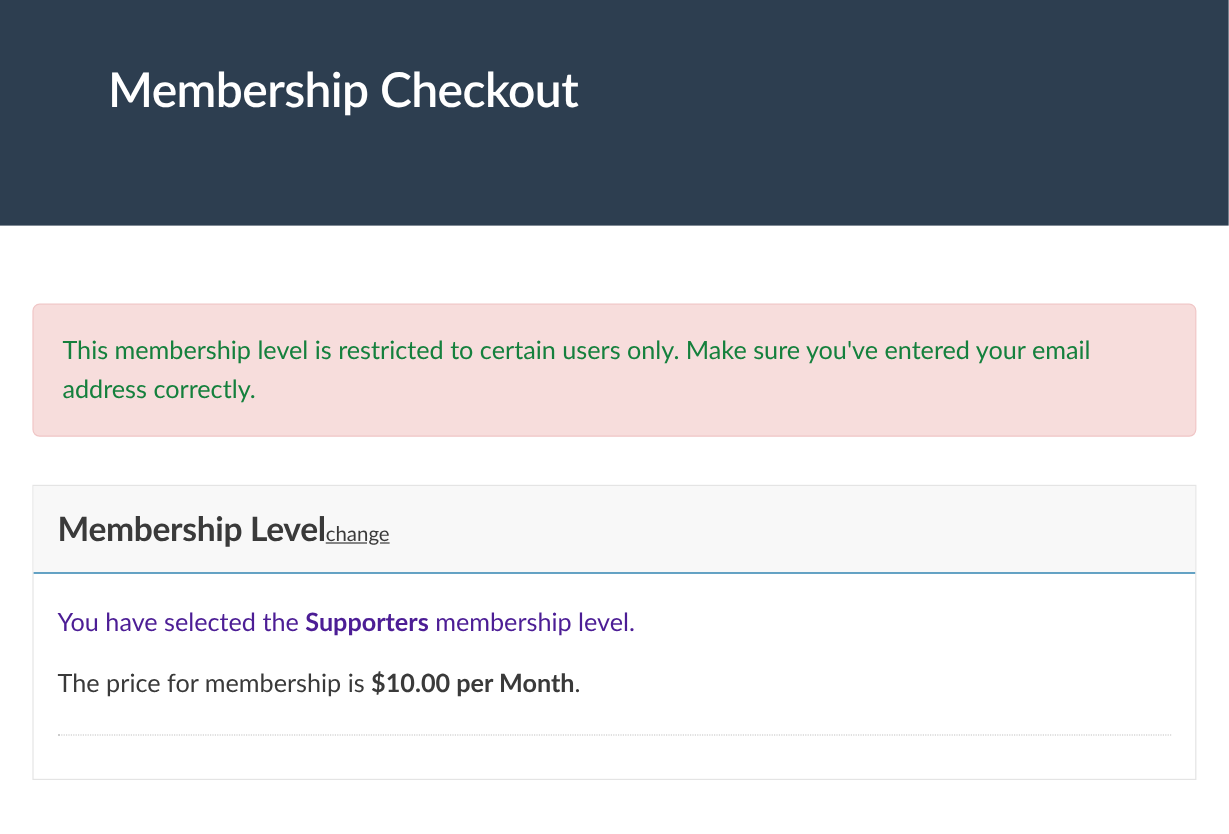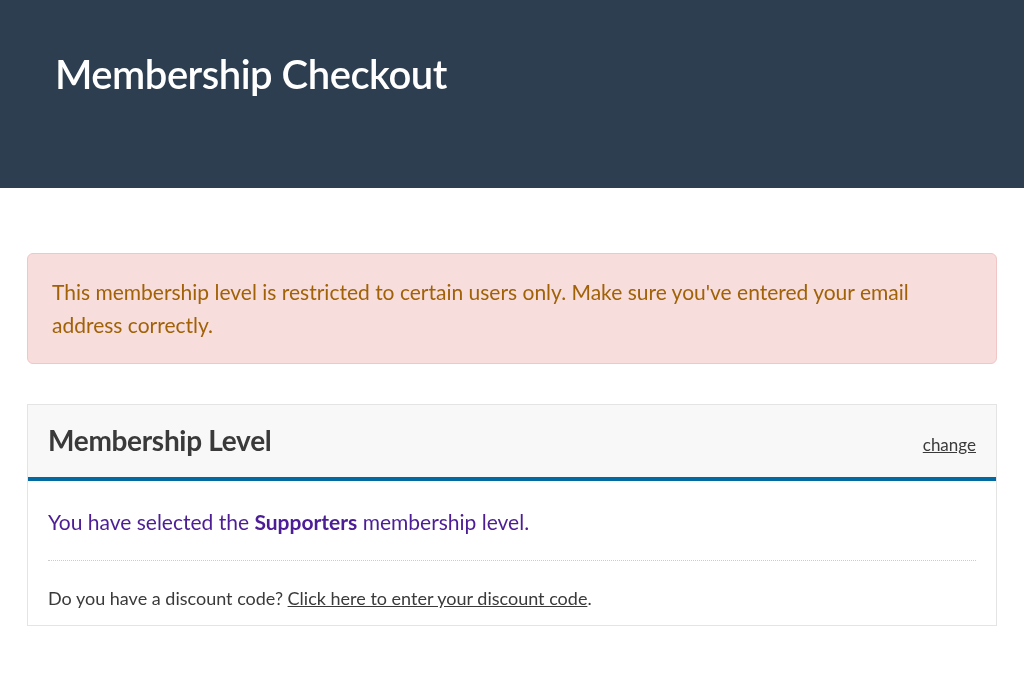"Membership Checkout" .page-header h1 { margin-left: none -> 35px }
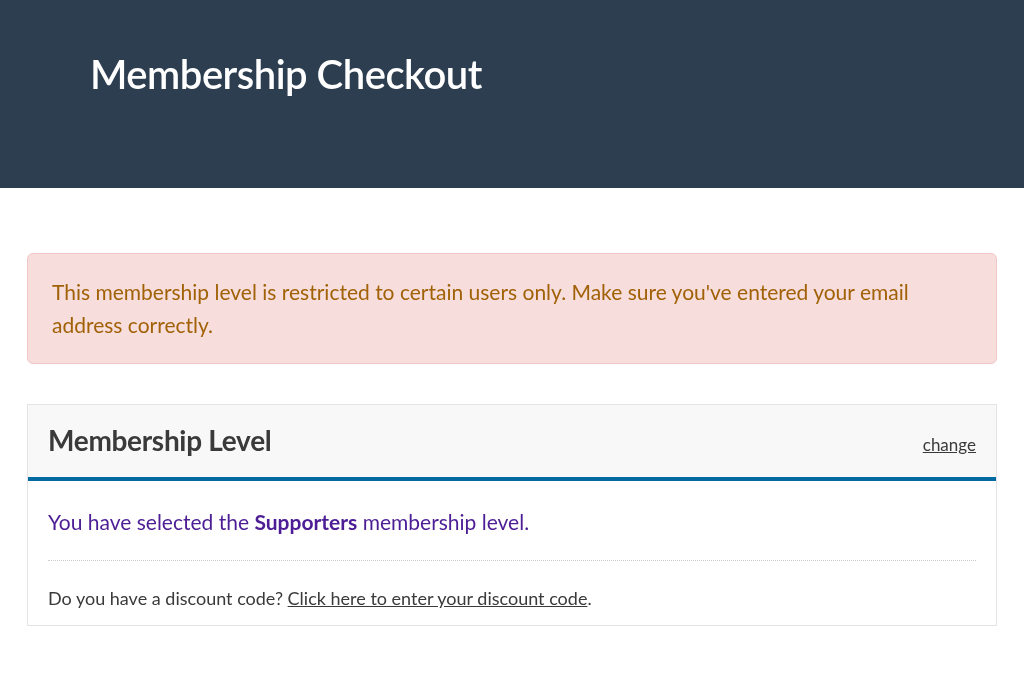"This membership level is restricted" .alert-error { color: #a16207 -> #15803d }
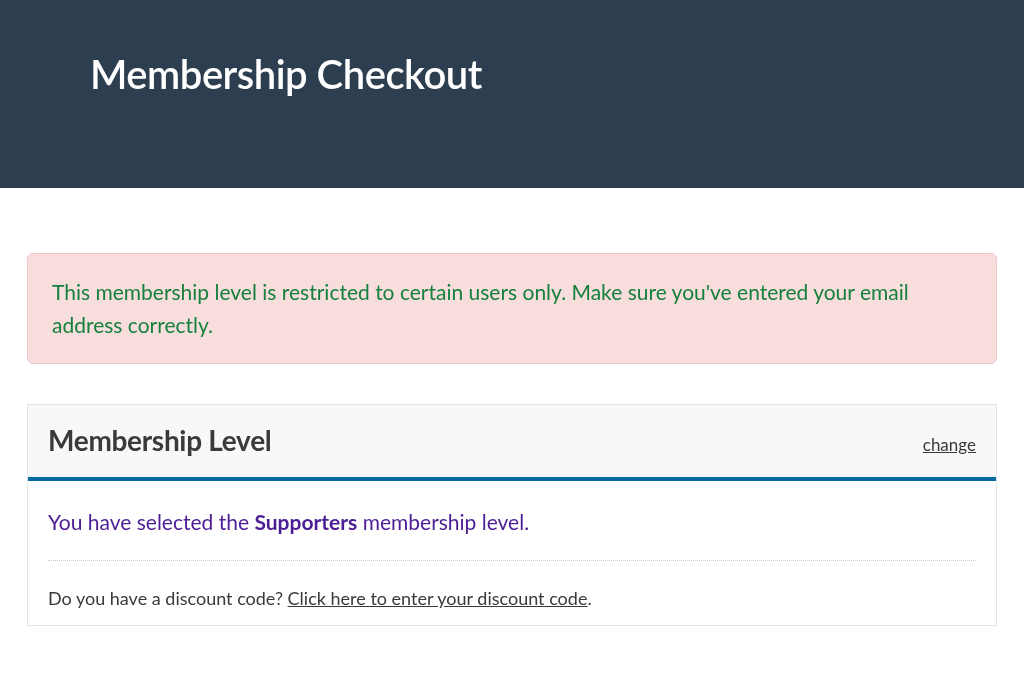"Membership Level" .section-header { border-bottom: 4px solid #0369a1 -> 1px solid #0369a1; justify-content: space-between -> none }
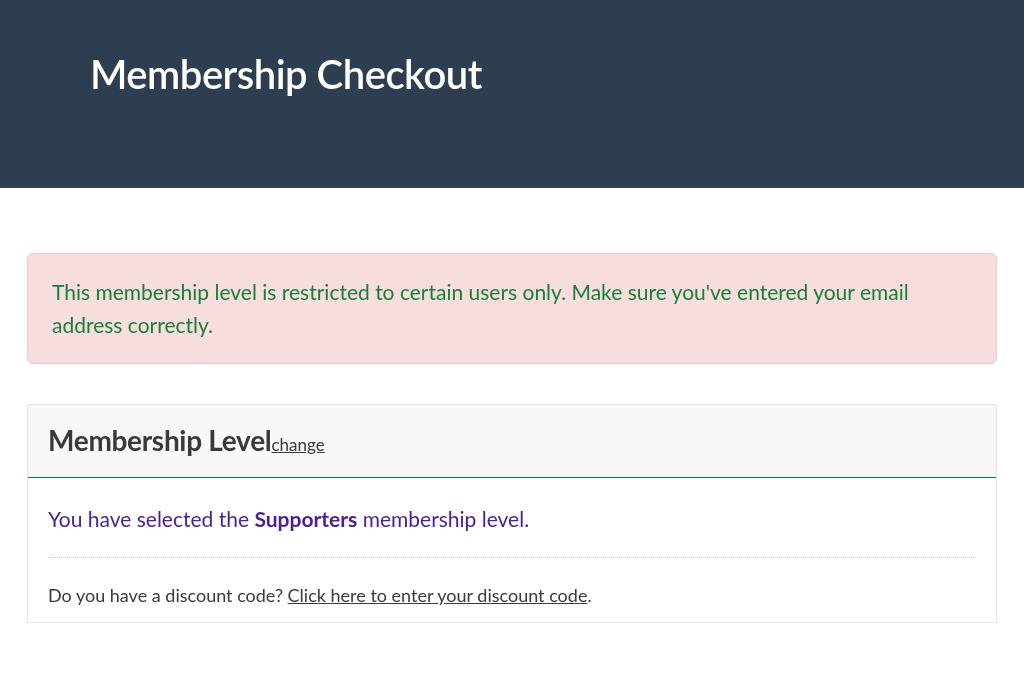"The price for membership is" p.price-line { html: none -> <p> <span>The price for membership is </span><strong>$10.00 per Month</strong><span>.</span> </p> }
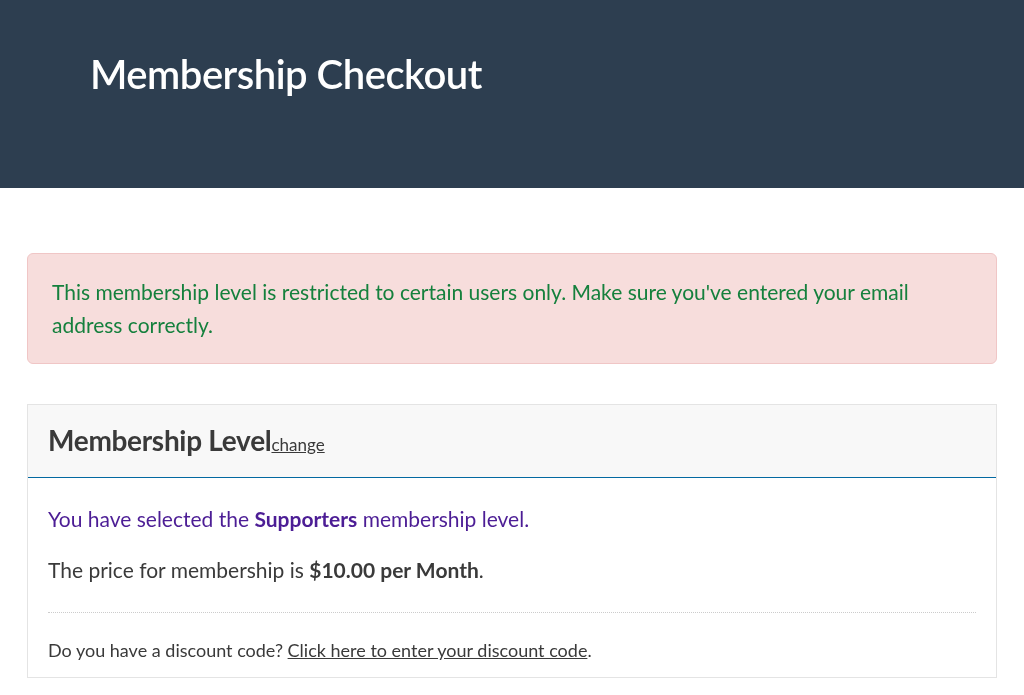"Do you have a discount" p.discount-line { html: <p> <span>Do you have a discount code? </span><a>Click here to enter your discount code</a><span>.</span> </p> -> none }
